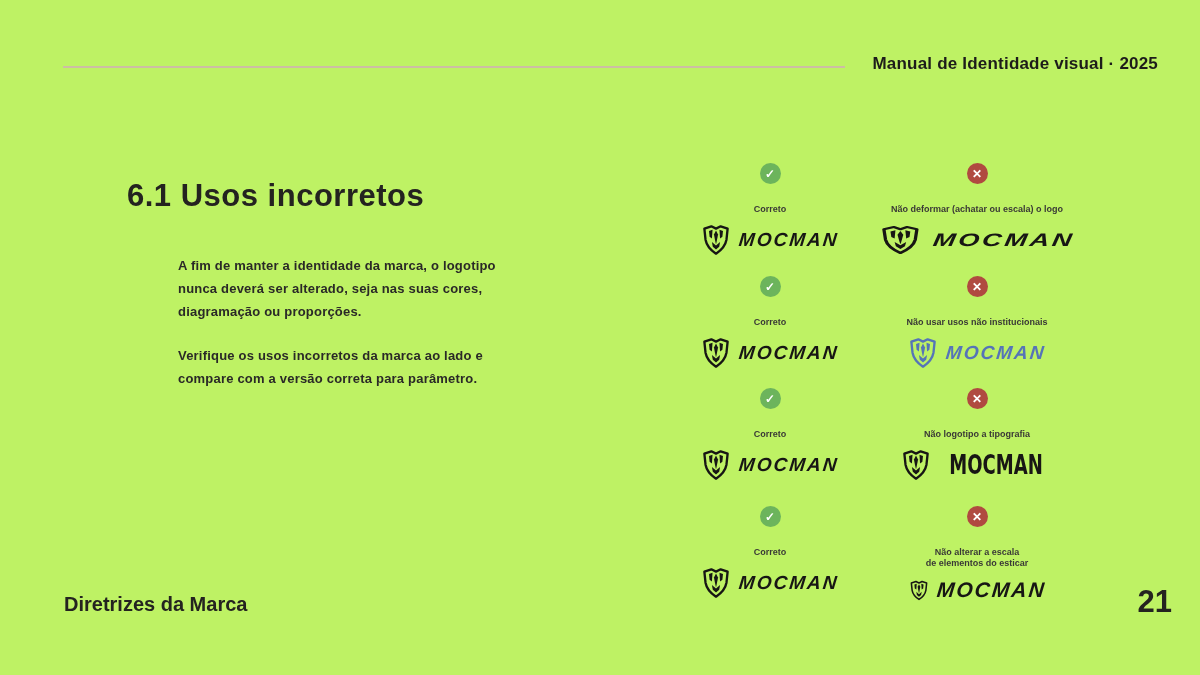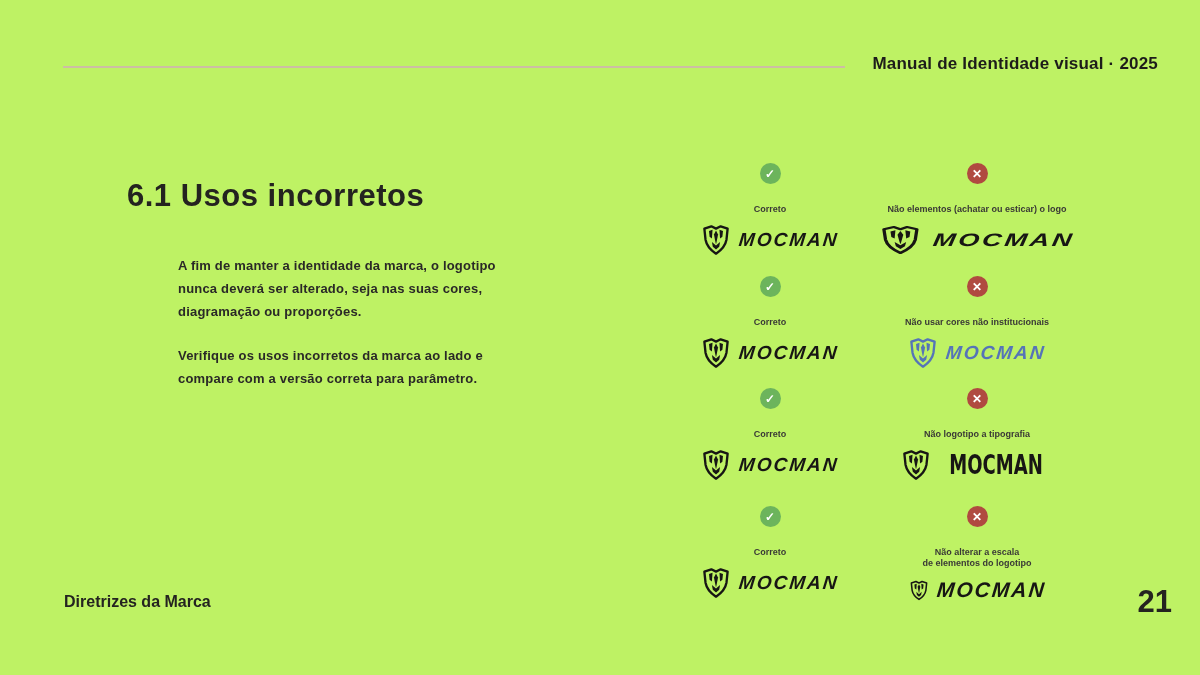"Não elementos (achatar ou esticar)" div.caption { text: elementos (achatar ou esticar -> deformar (achatar ou escala }
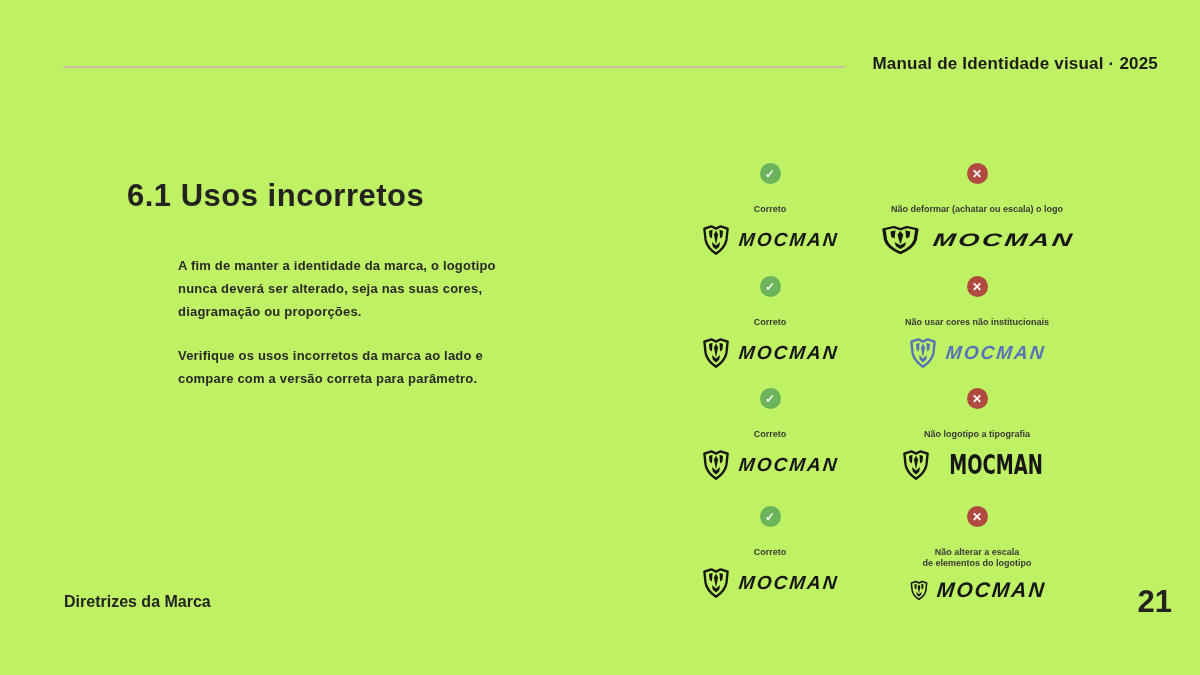"Não usar cores não institucionais" div.caption { text: cores -> usos }
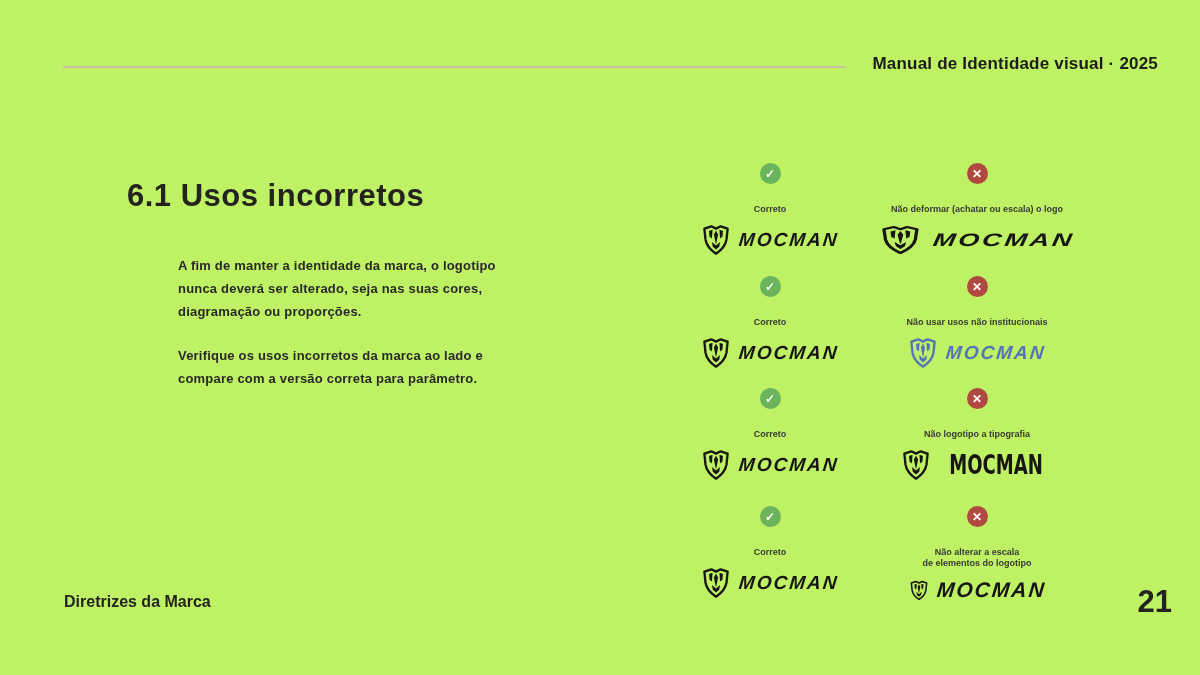"Não alterar a escala" div.caption { text: logotipo -> esticar }
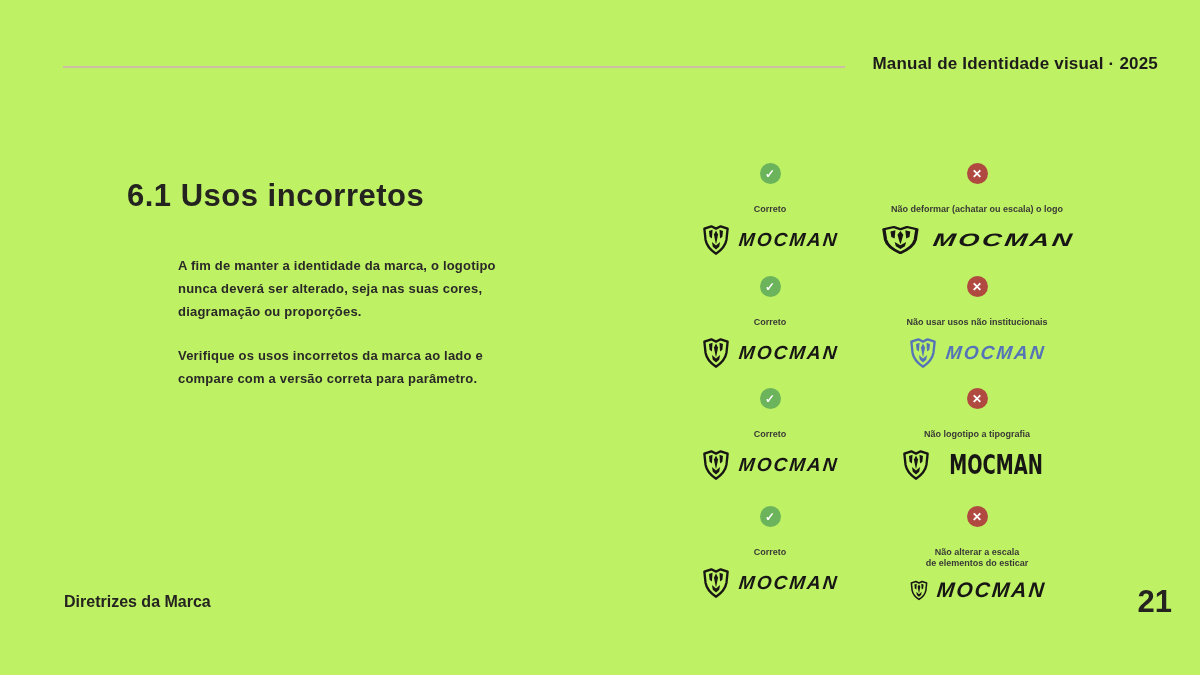"Diretrizes da Marca" .footer-label { font-size: 16px -> 20px }
